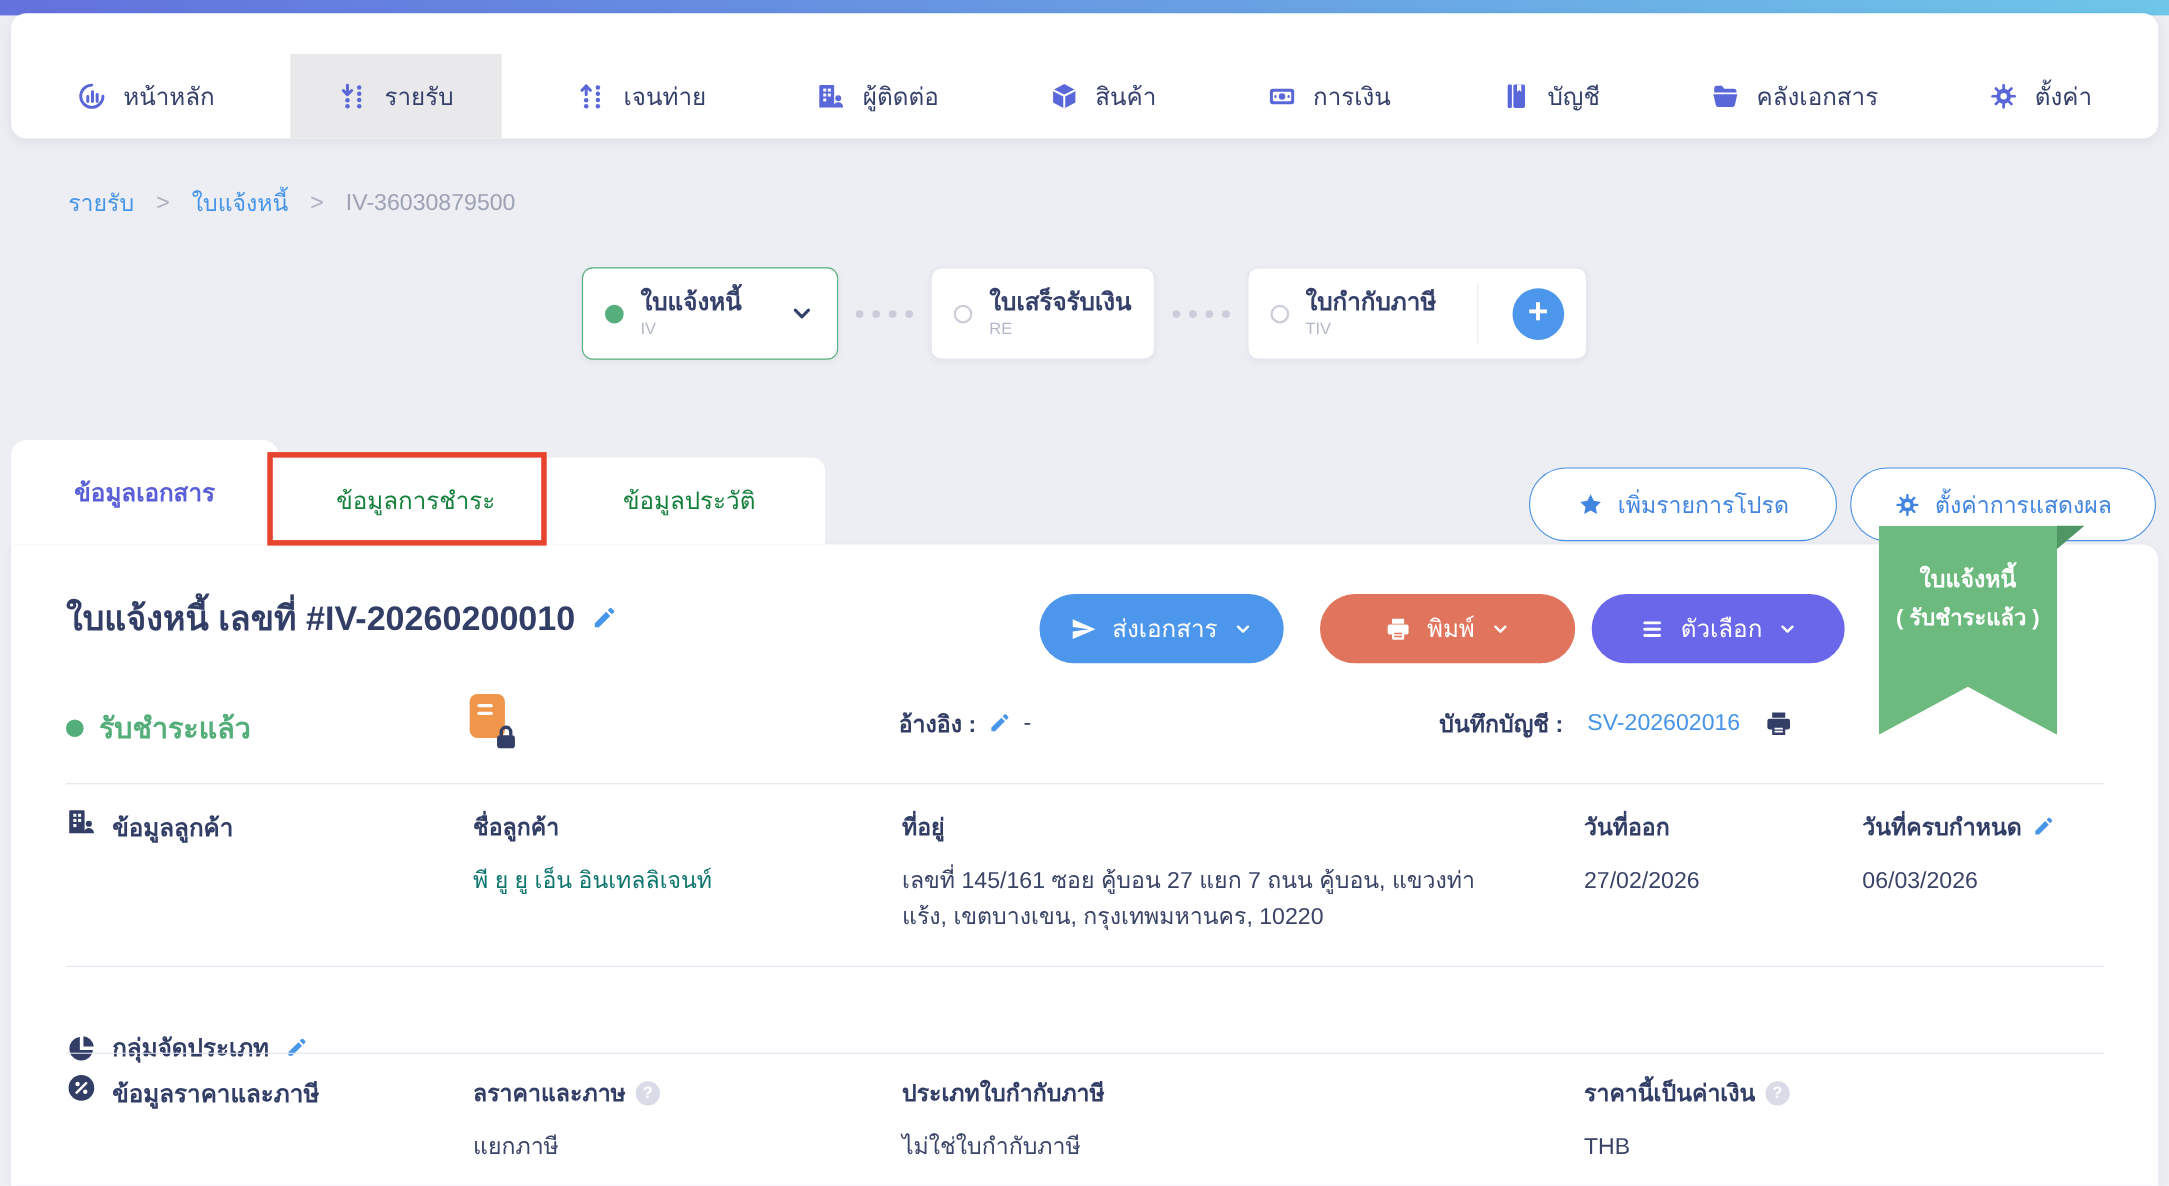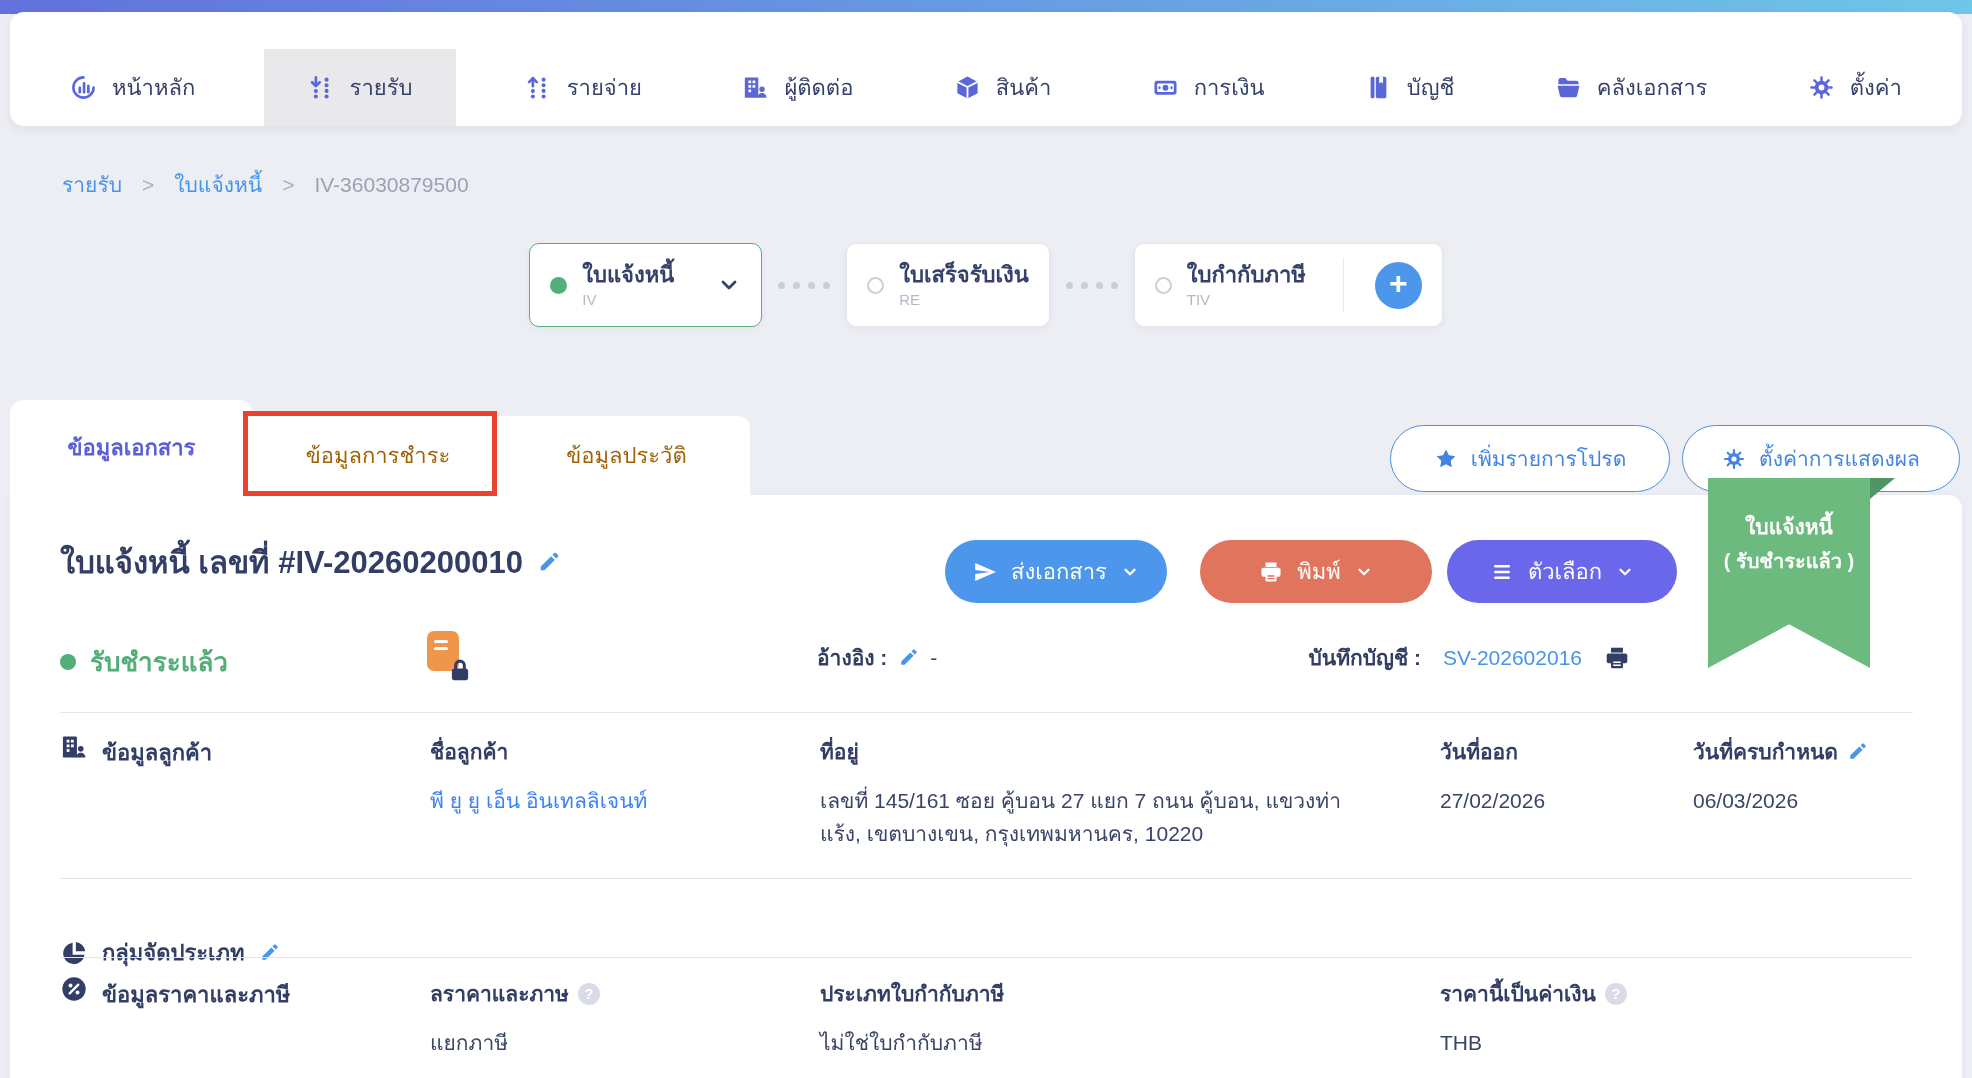"รายจ่าย" span { text: รายจ่าย -> เจนท่าย }
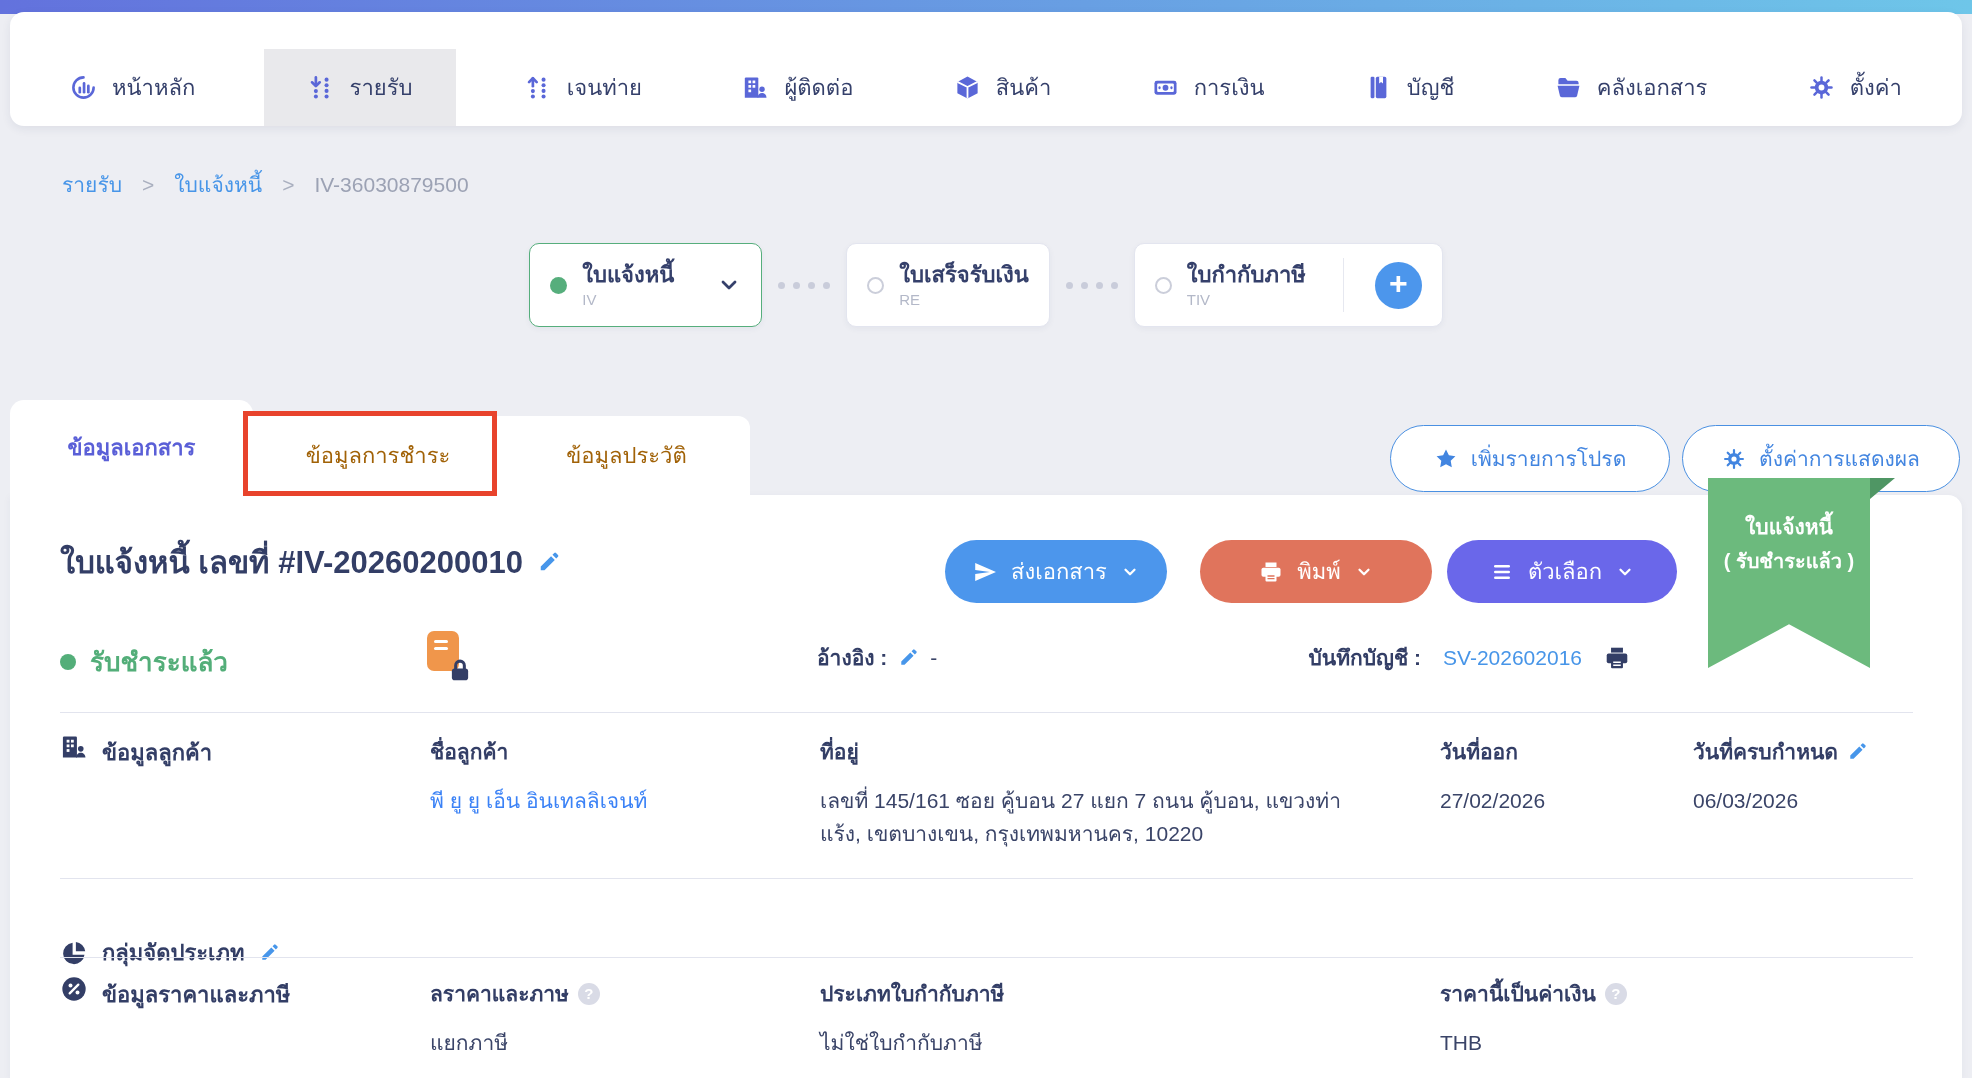"ข้อมูลการชำระ" .tab { color: #a16207 -> #15803d }
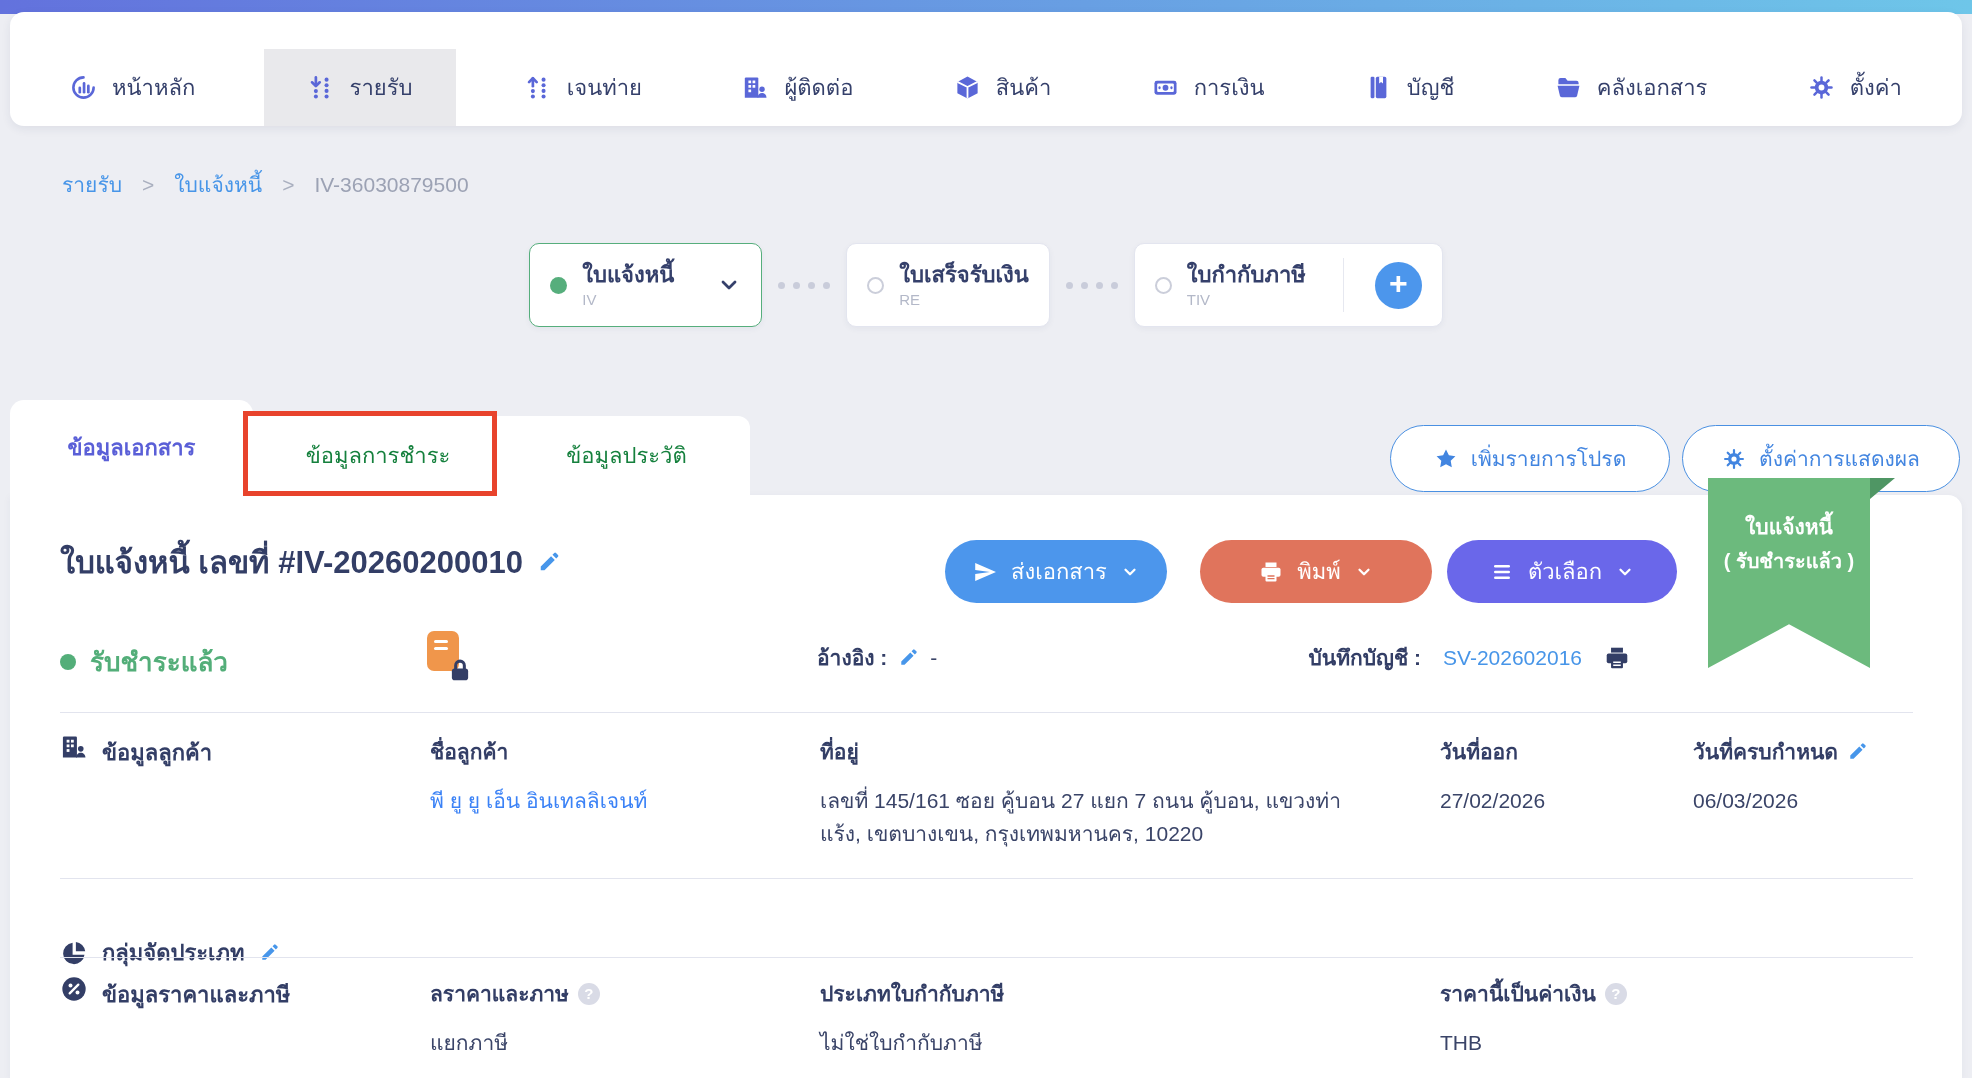"พี ยู ยู เอ็น อินเทลลิเจนท์" .f-value.link { color: #3b82f6 -> #0f766e }
